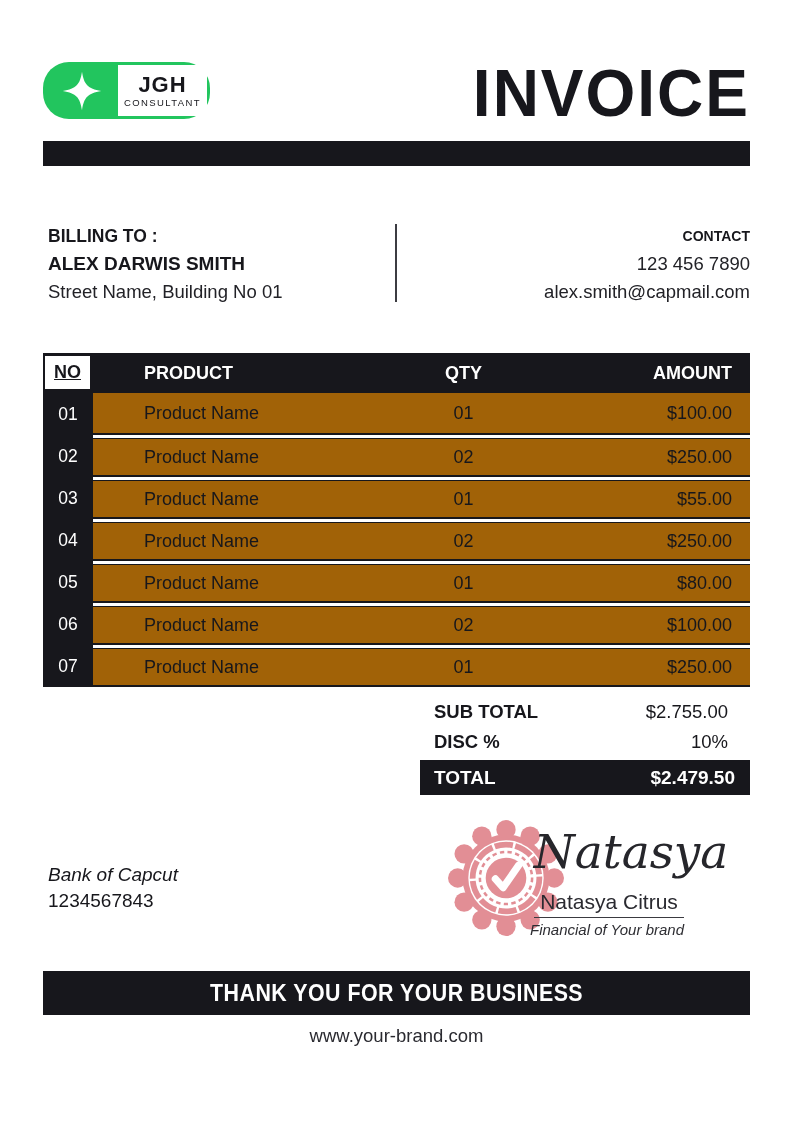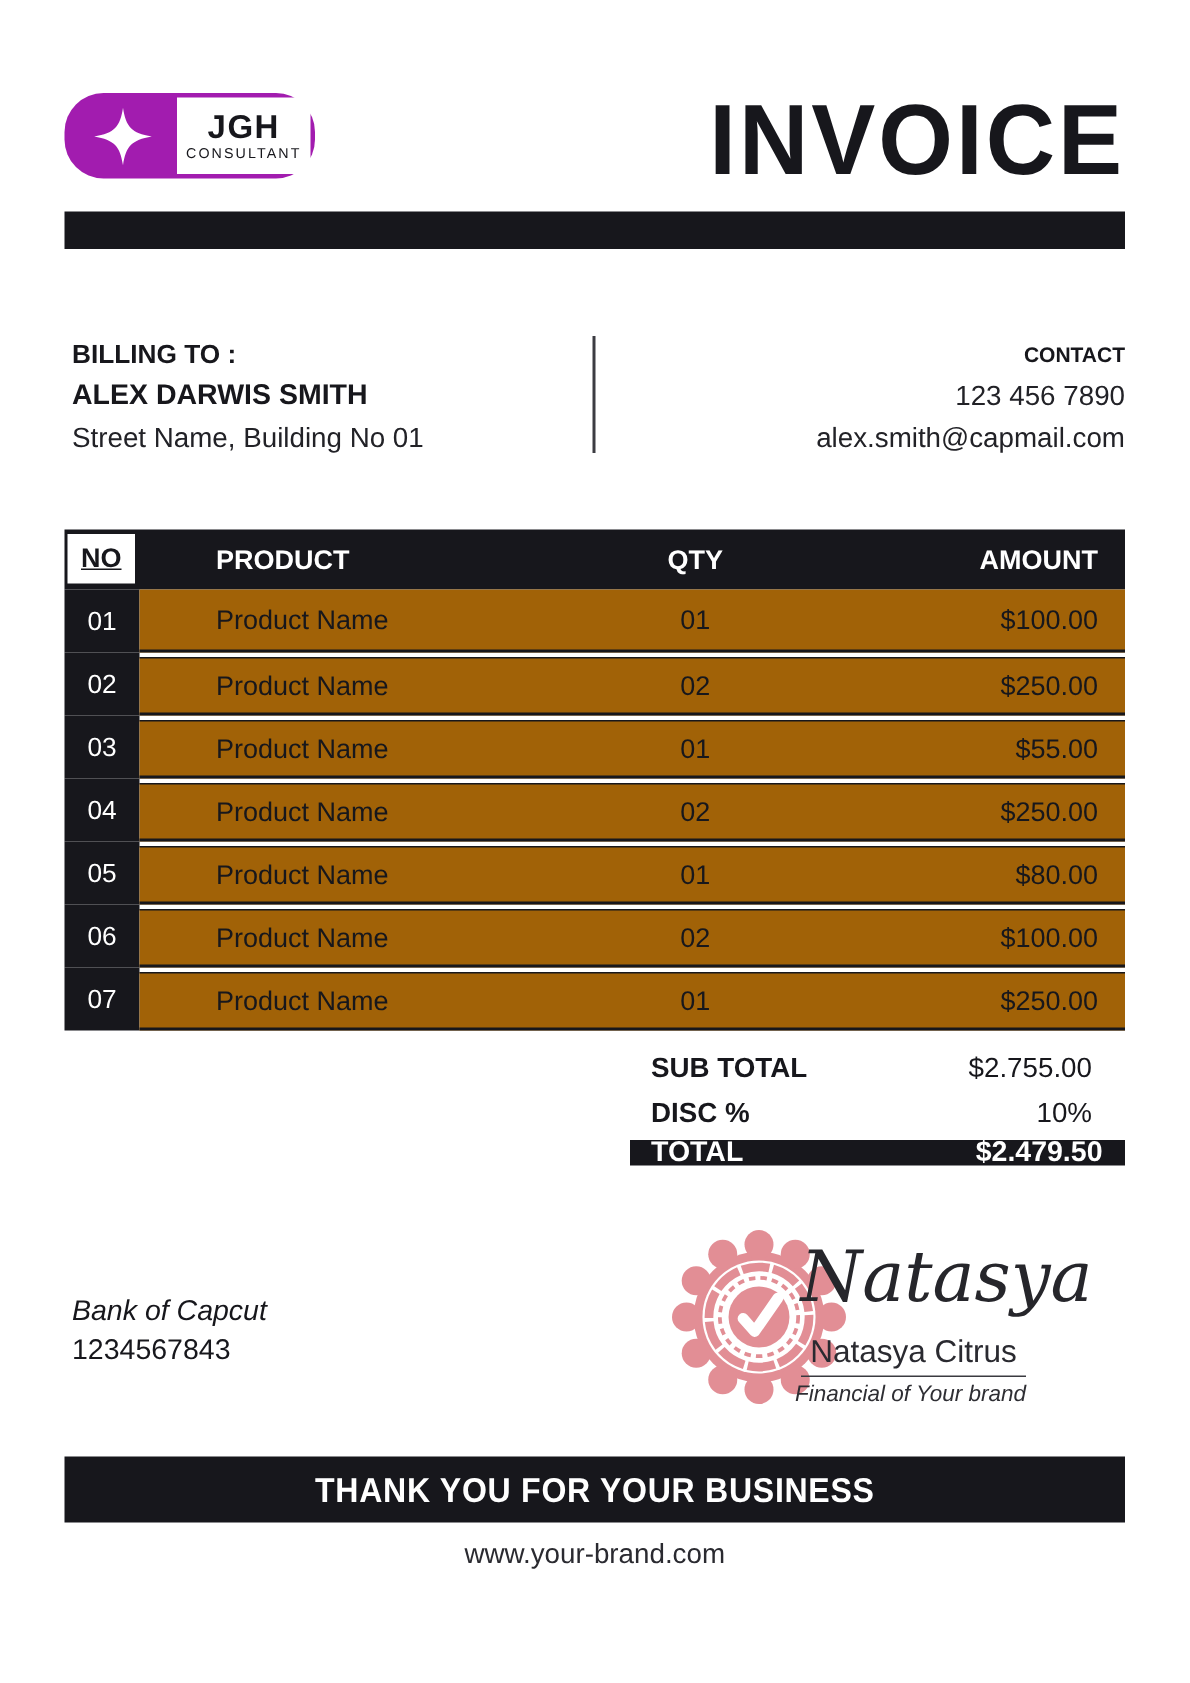"JGH" .logo { background: #a21caf -> #22c55e }
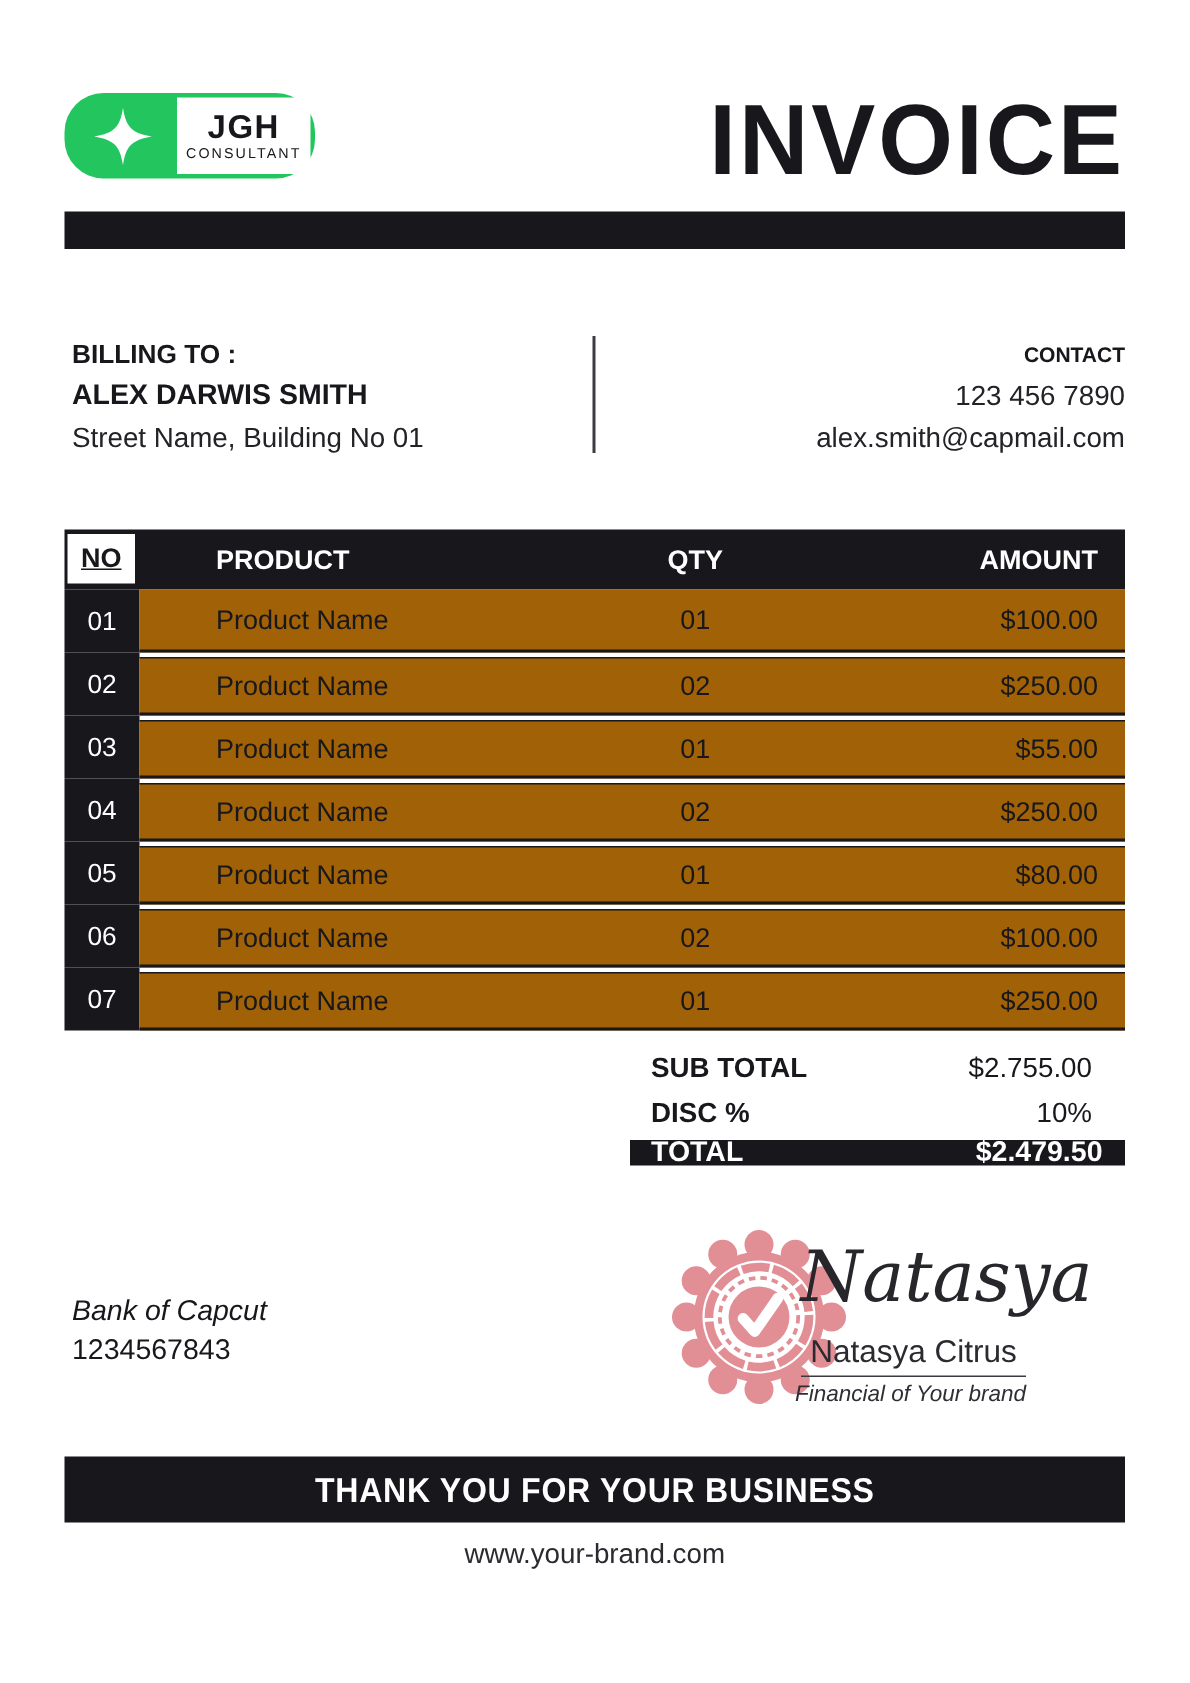"TOTAL" .trow.total { height: 17px -> 35px }
